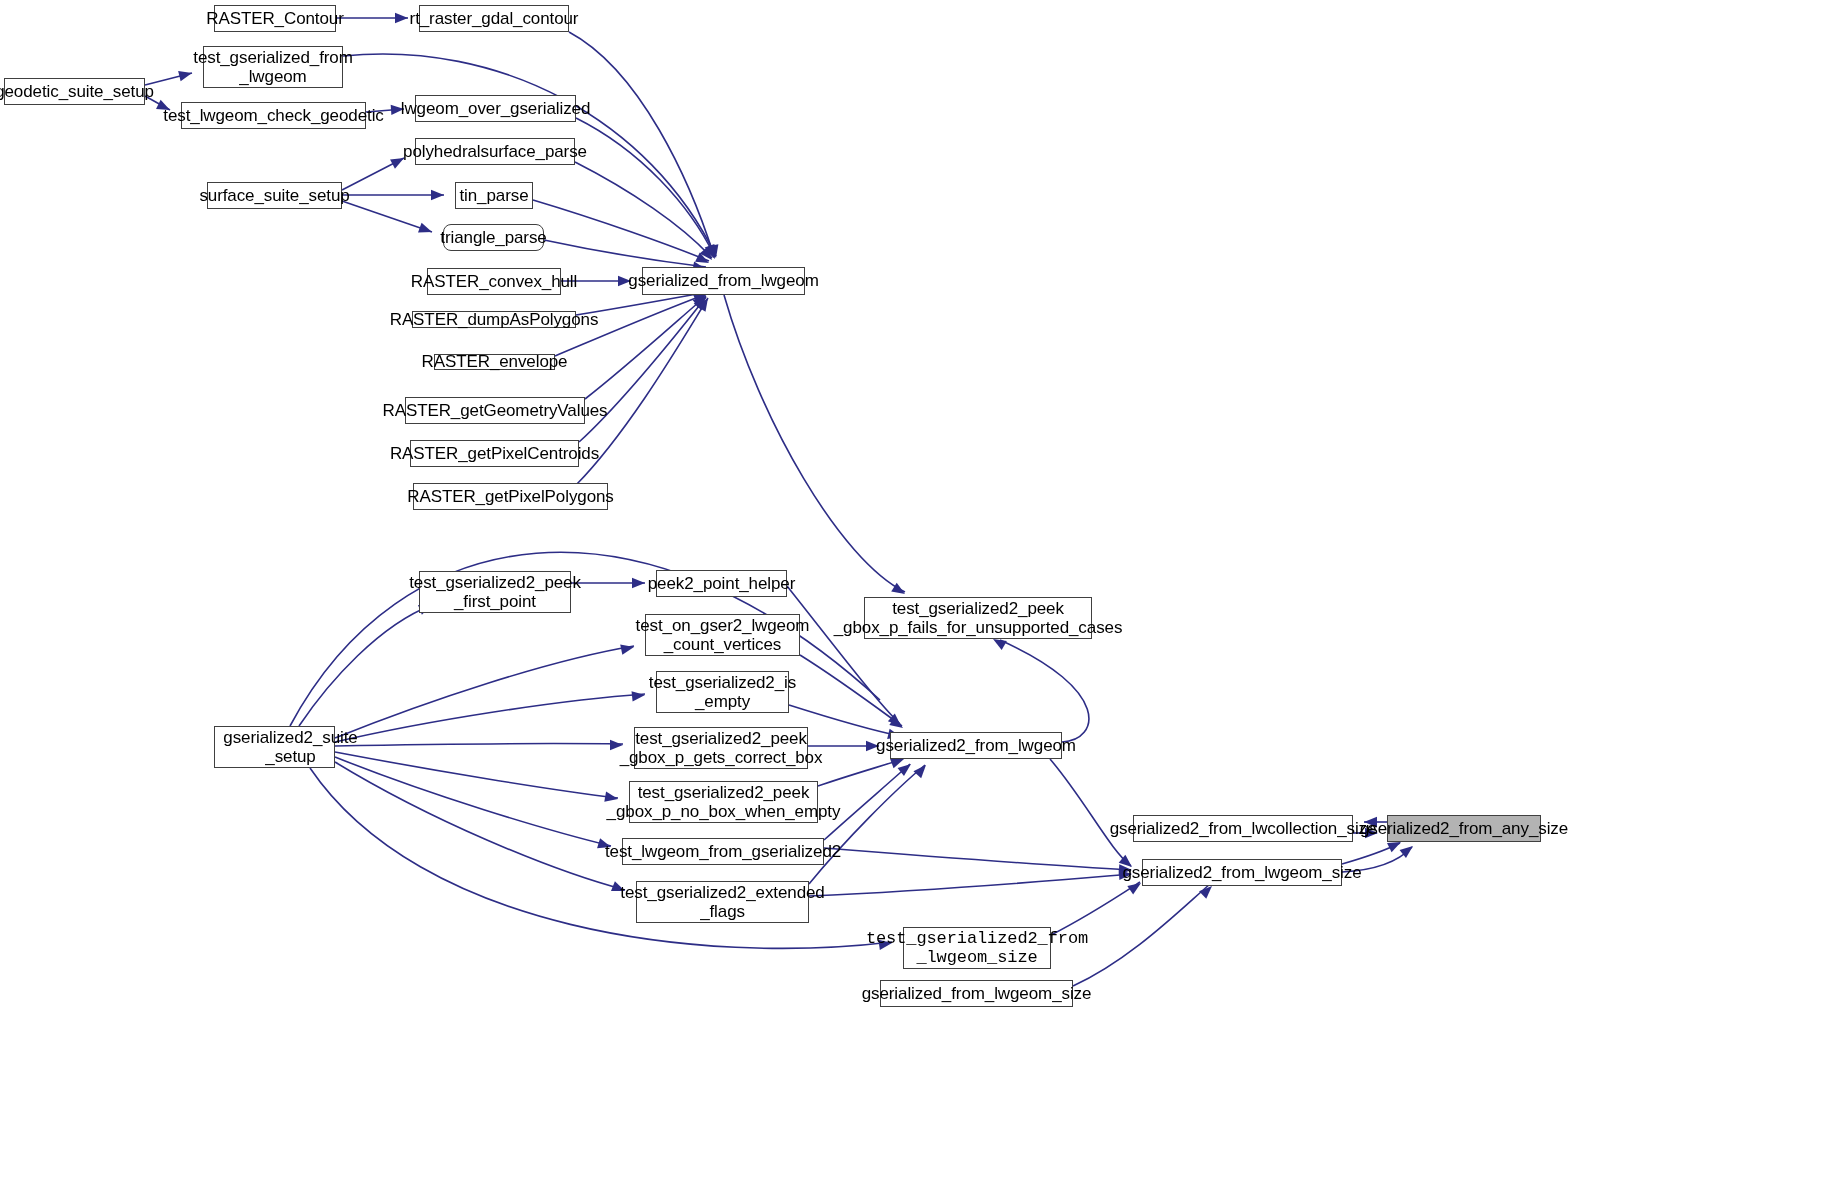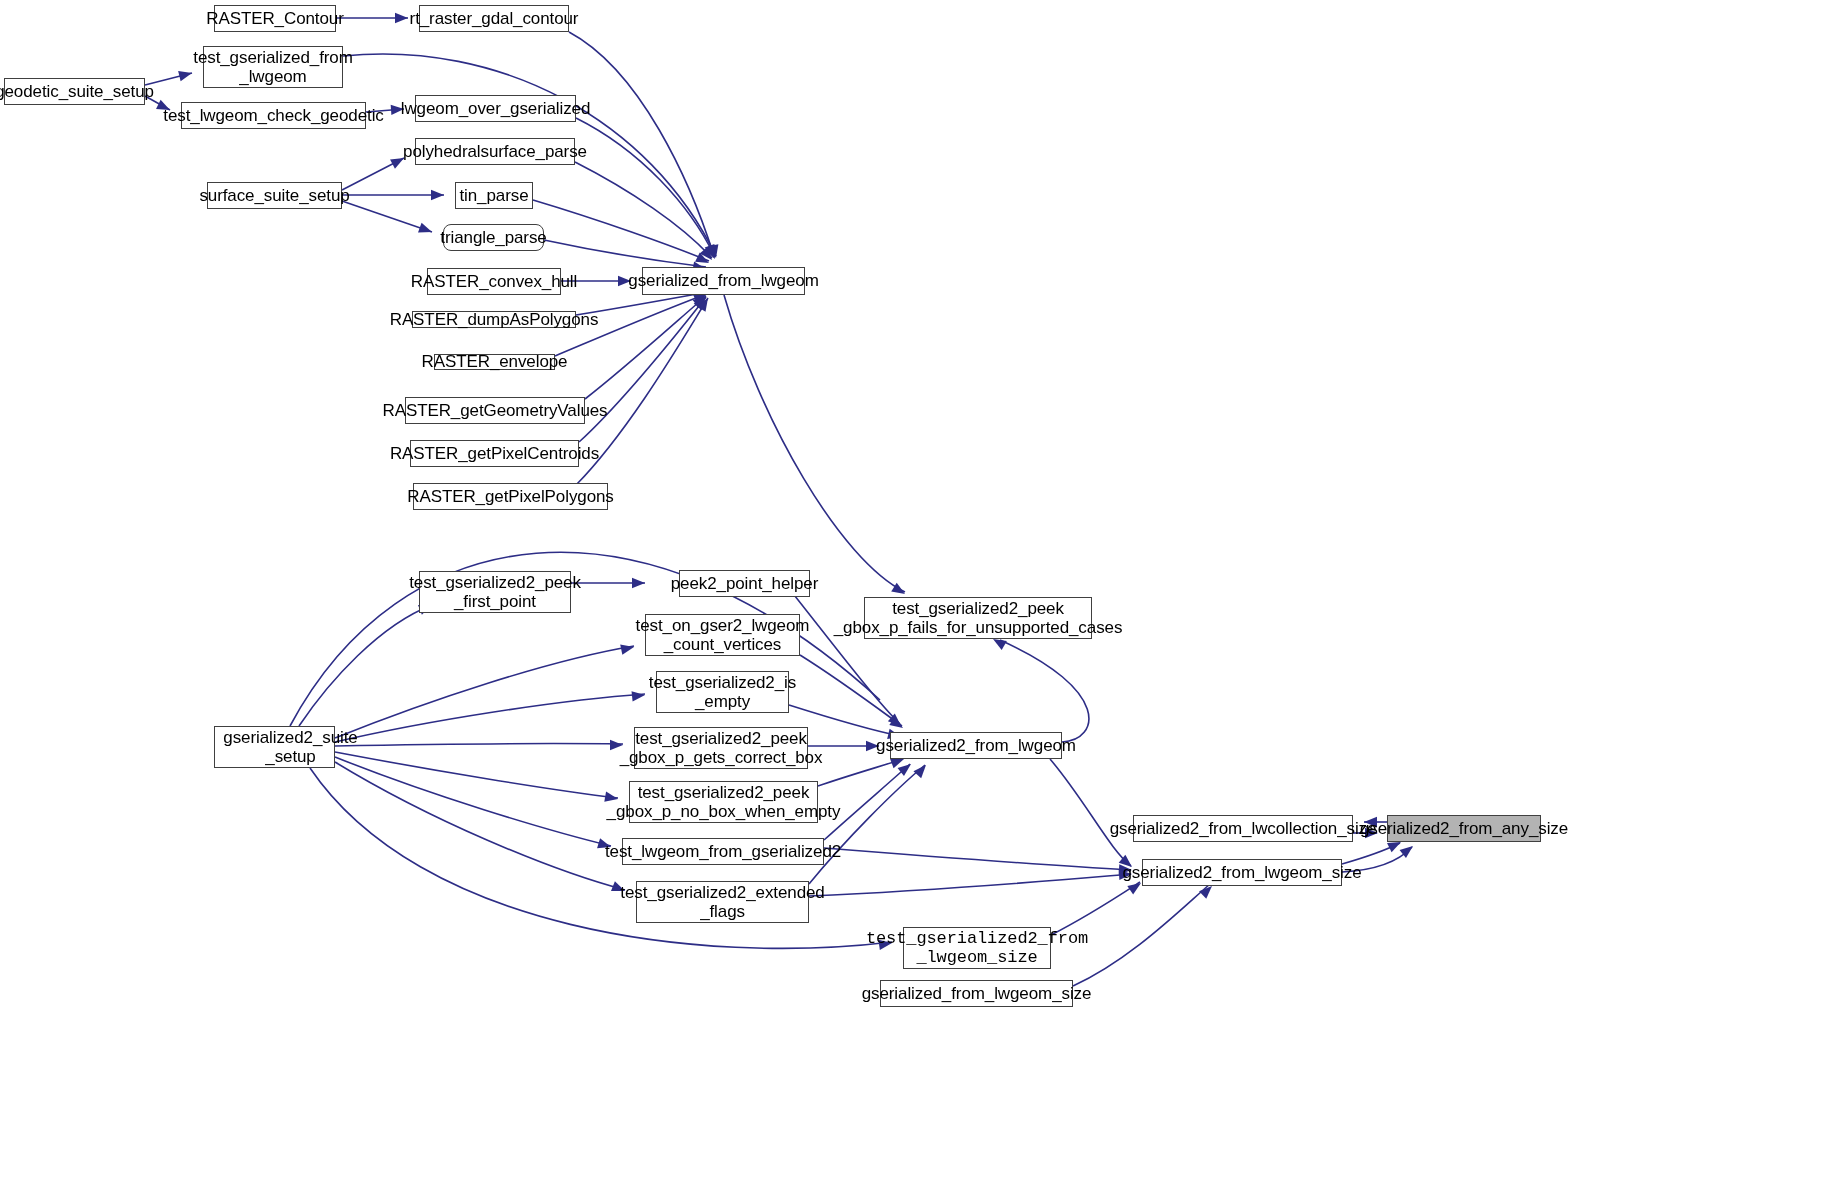"peek2_point_helper" div.node { margin-left: 23px -> none }
